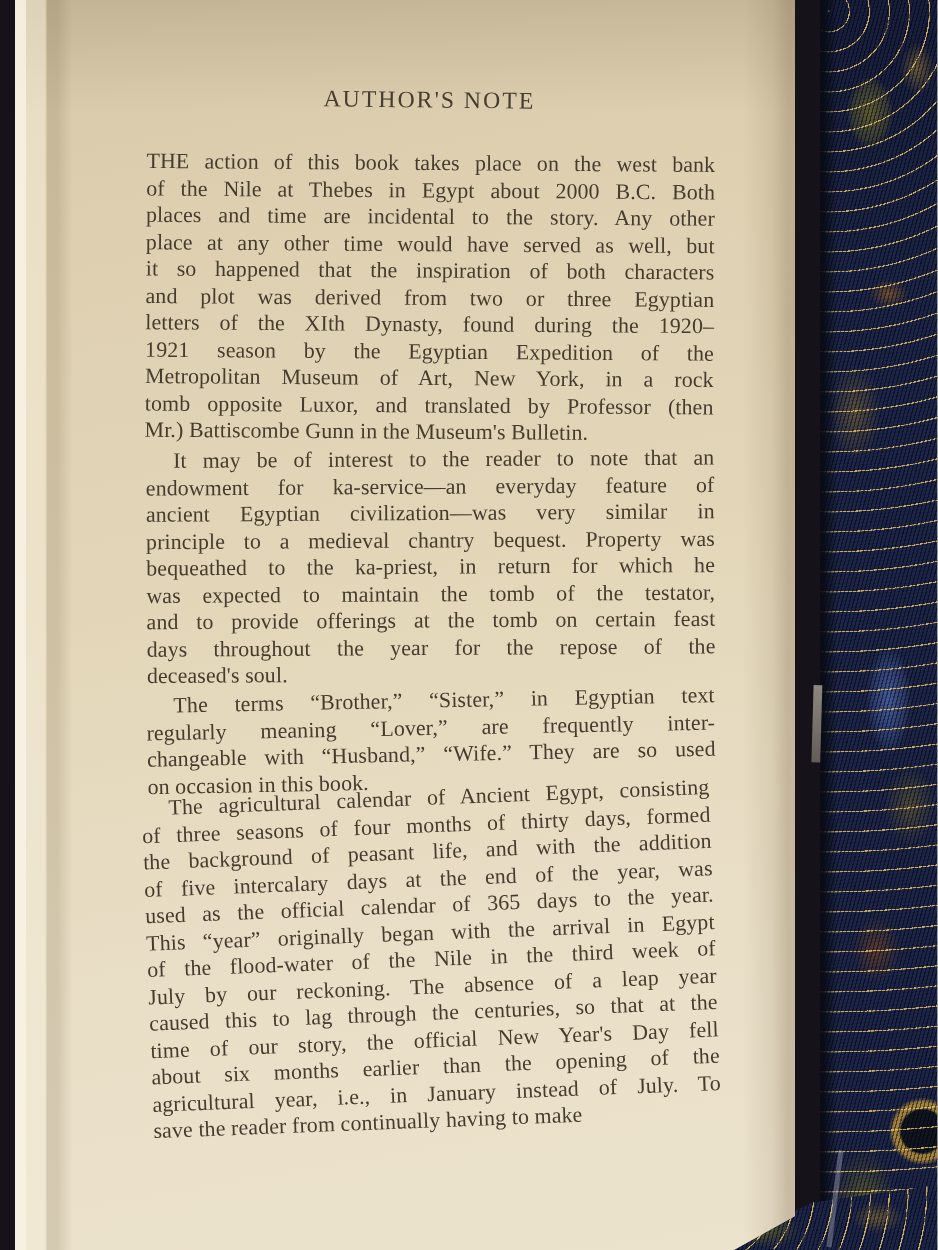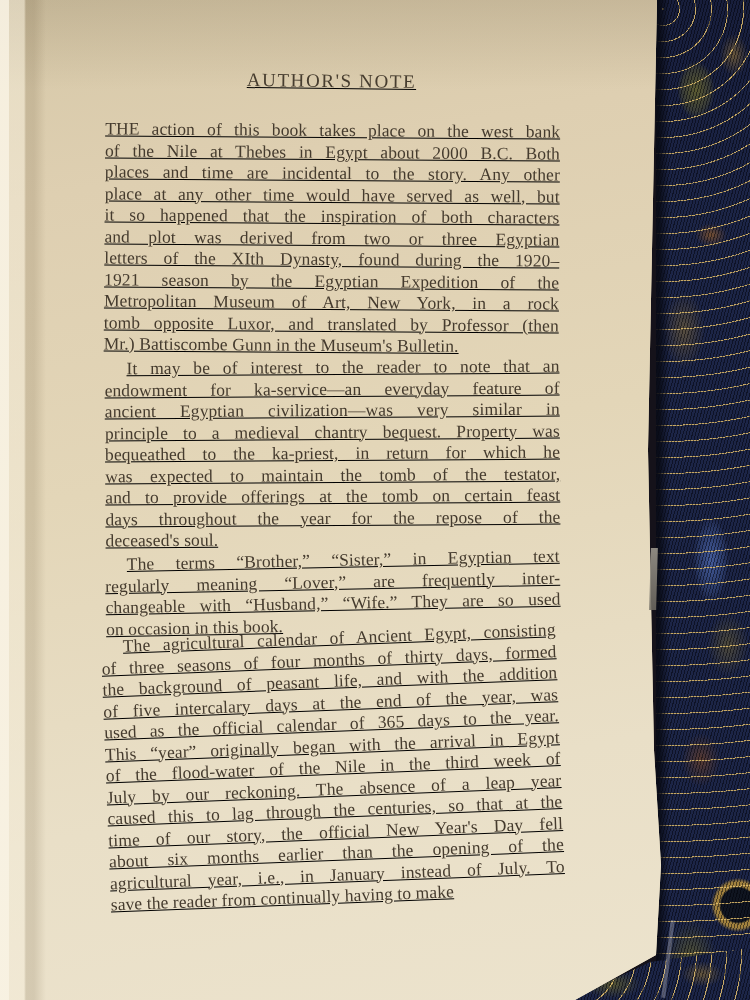"AUTHOR'S NOTE" .page { left: 0 -> 12px; text-decoration: underline -> none; width: 750px -> 624px }
